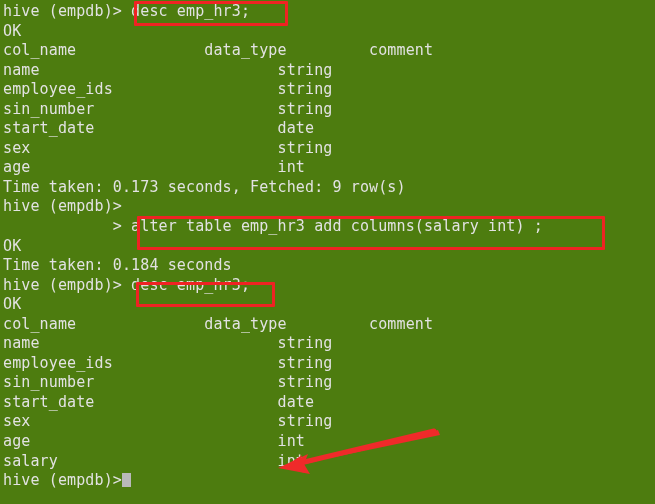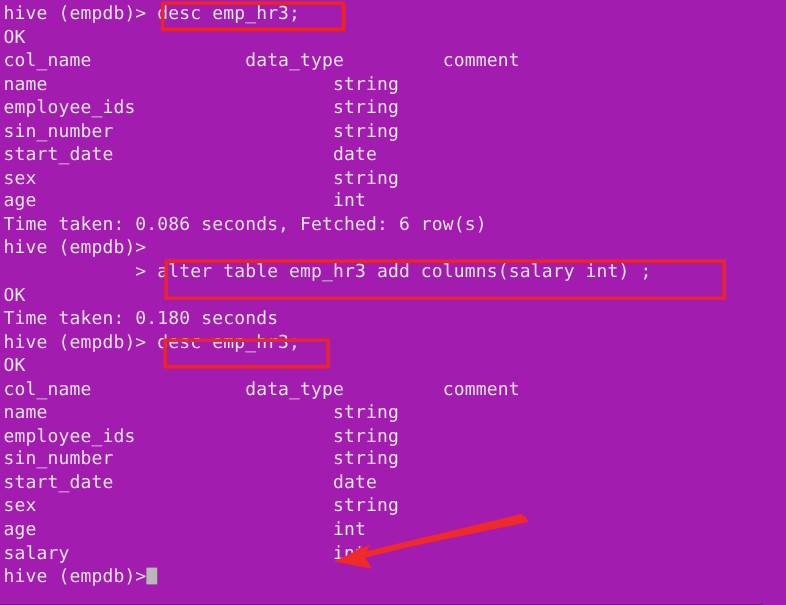"hive (empdb)> desc emp_hr3;" #terminal { background: #a21caf -> #4d7c0f }
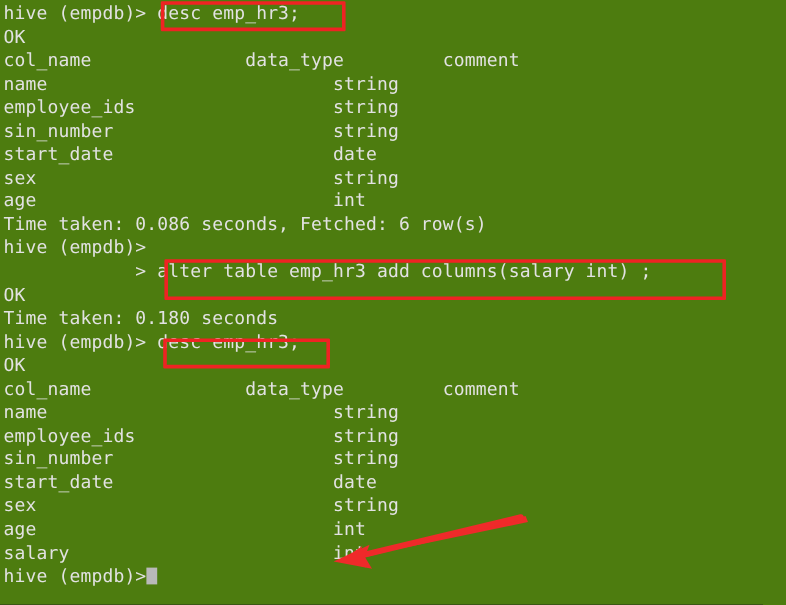"Time taken: 0.086 seconds, Fetched:" div.line { text: 0.086 seconds, Fetched: 6 -> 0.173 seconds, Fetched: 9 }
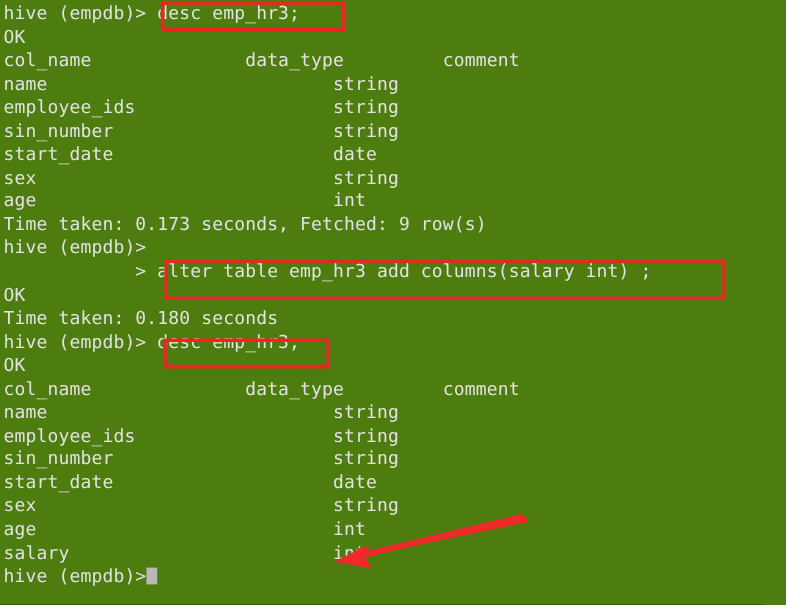"Time taken: 0.180 seconds" div.line { text: 0.180 -> 0.184 }
